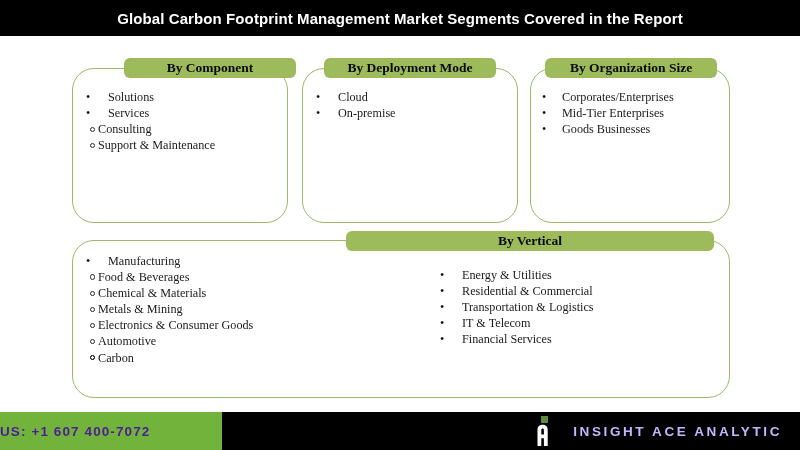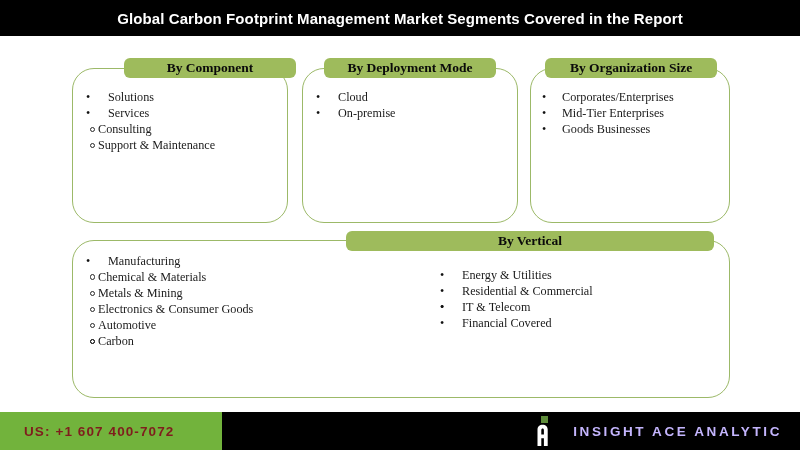"Food & Beverages" li { html: none -> <li> <span></span> <span>Food &amp; Beverages</span> </li> }
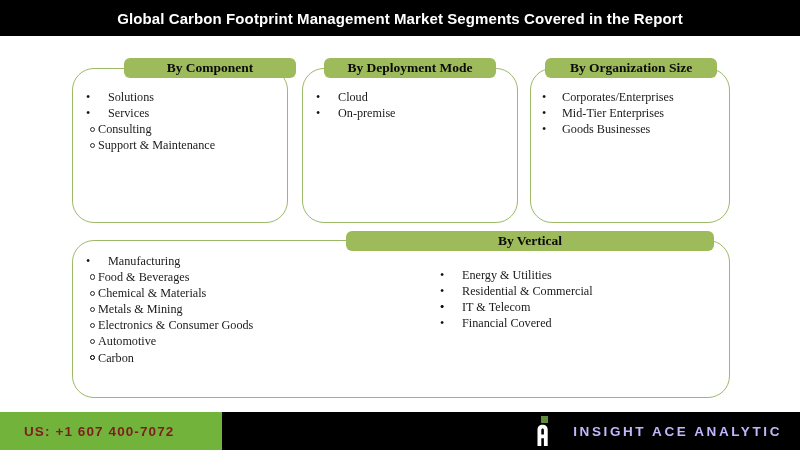"Transportation & Logistics" span { html: none -> <span>Transportation &amp; Logistics</span> }
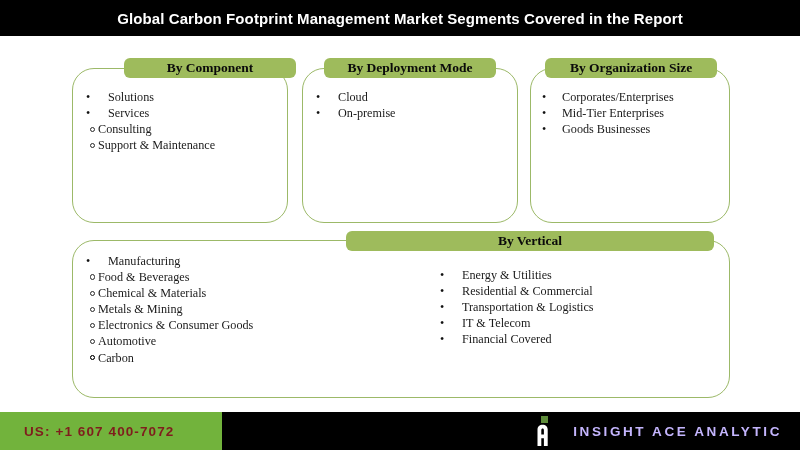"Financial Covered" span { text: Covered -> Services }
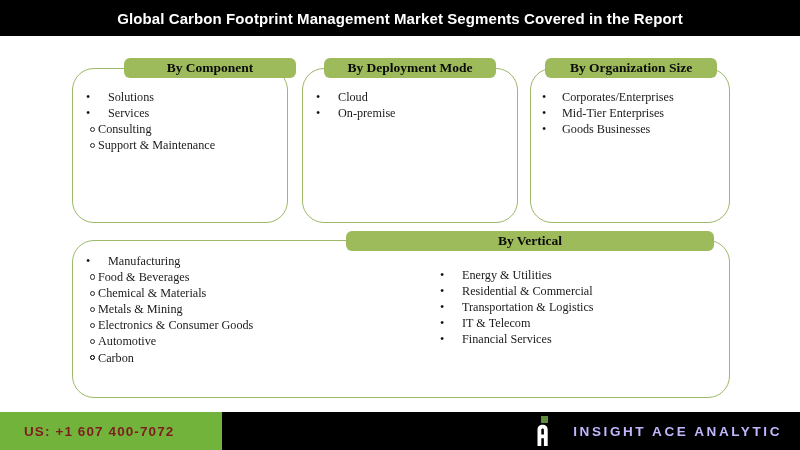"US: +1 607 400-7072" .footer-phone-text { color: #7f1d1d -> #4c1d95; padding-left: 24px -> 0 }
